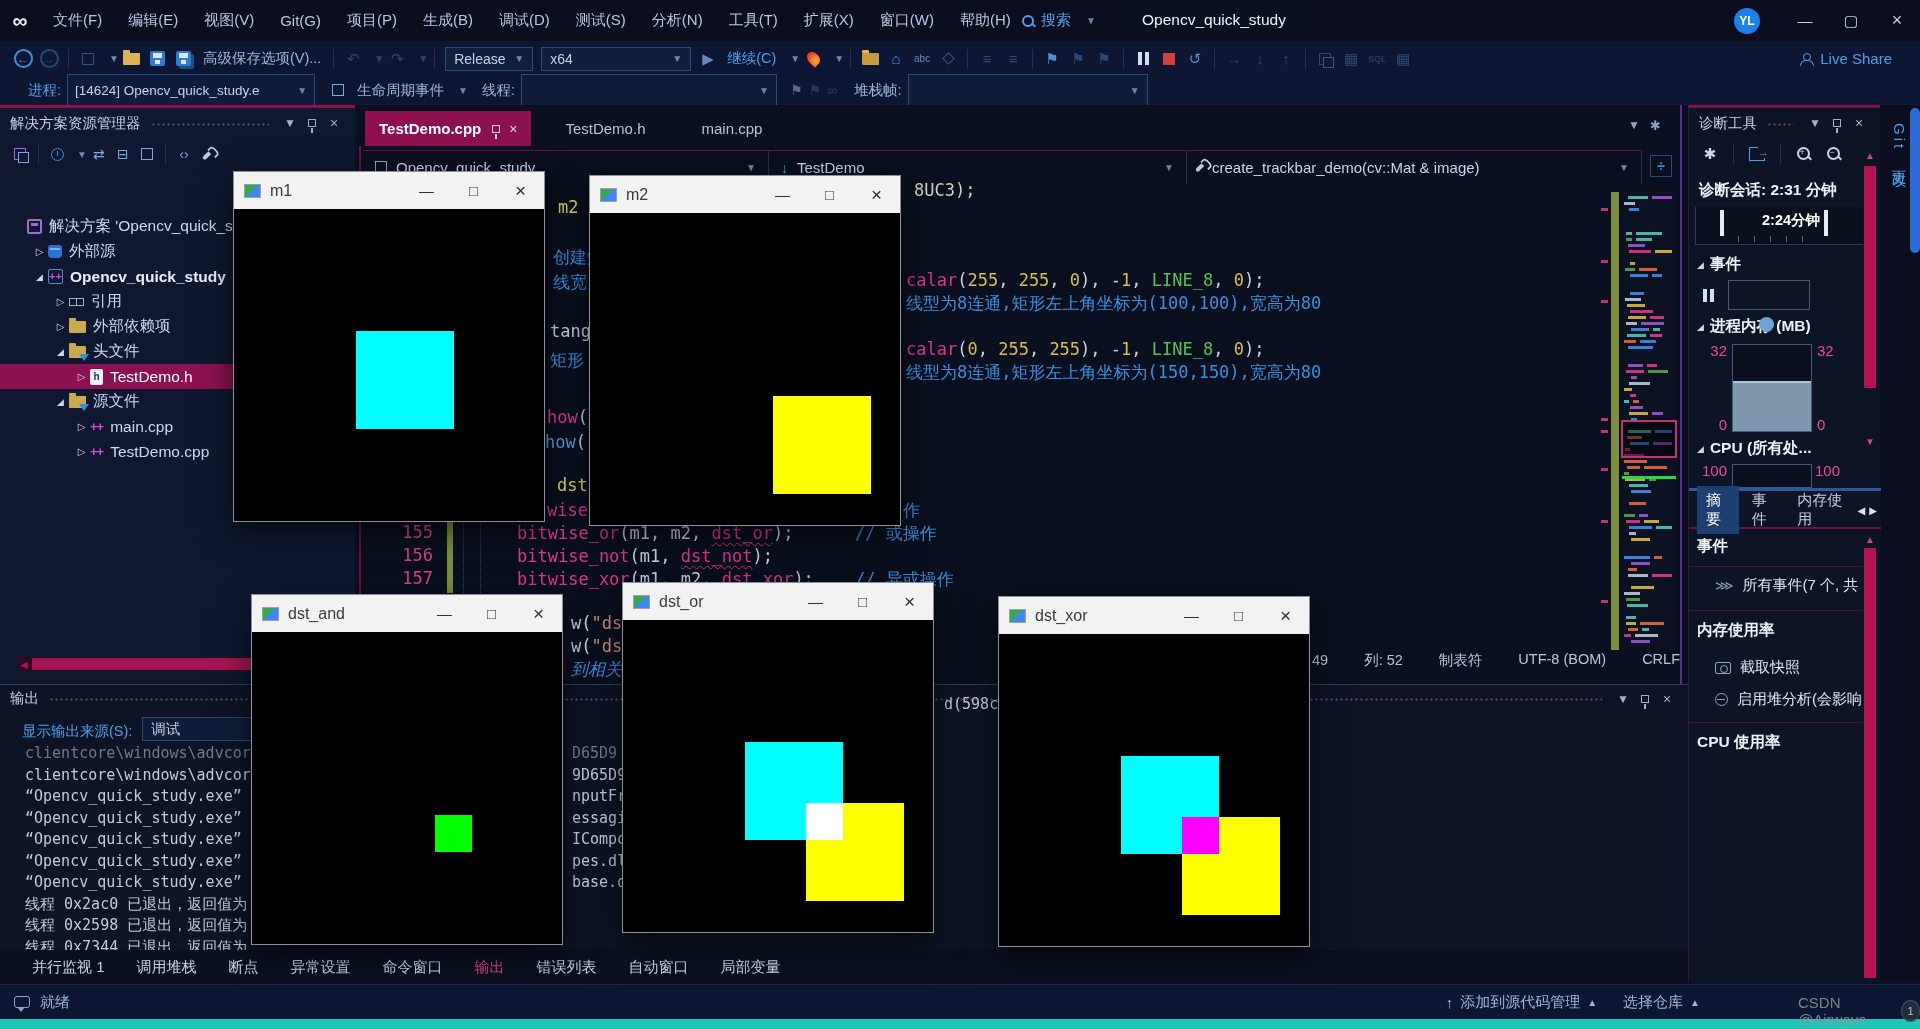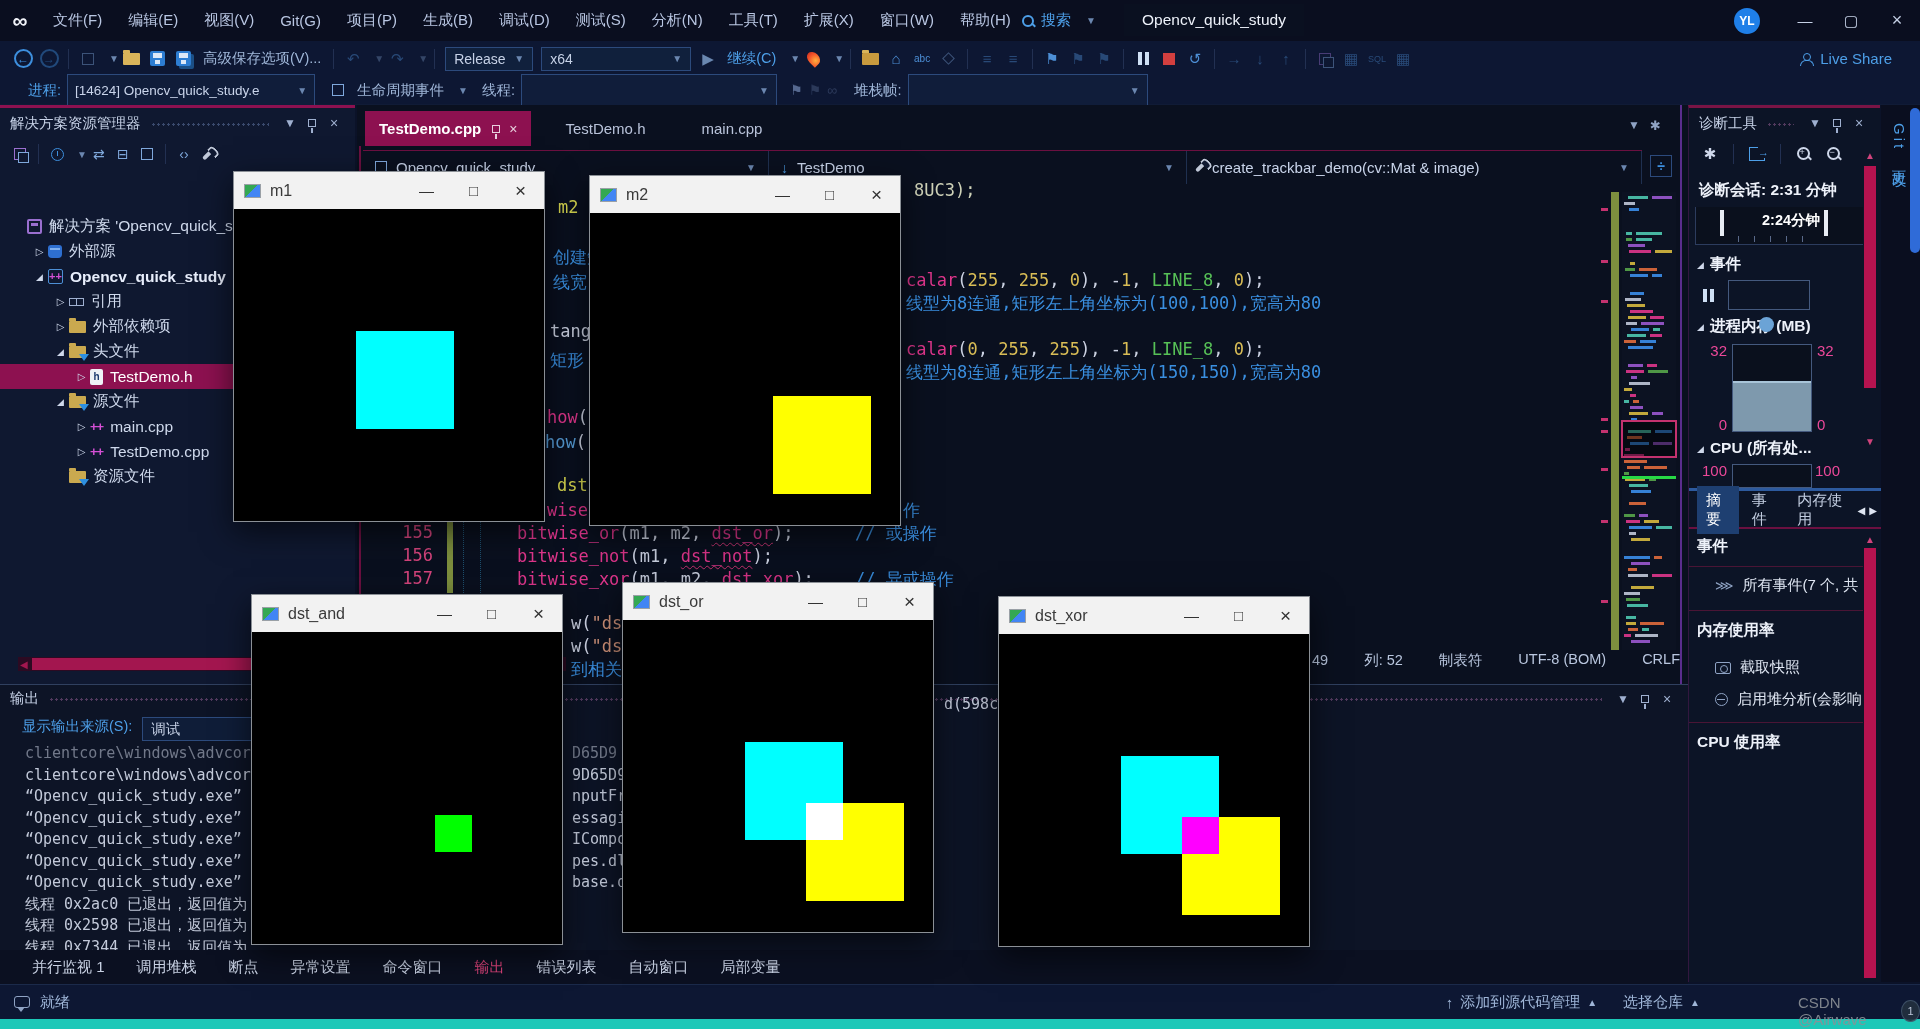"资源文件" div.tree-row { html: <div> <span></span> <span> <span></span> </span> <span>资源文件</span> </div> -> none }
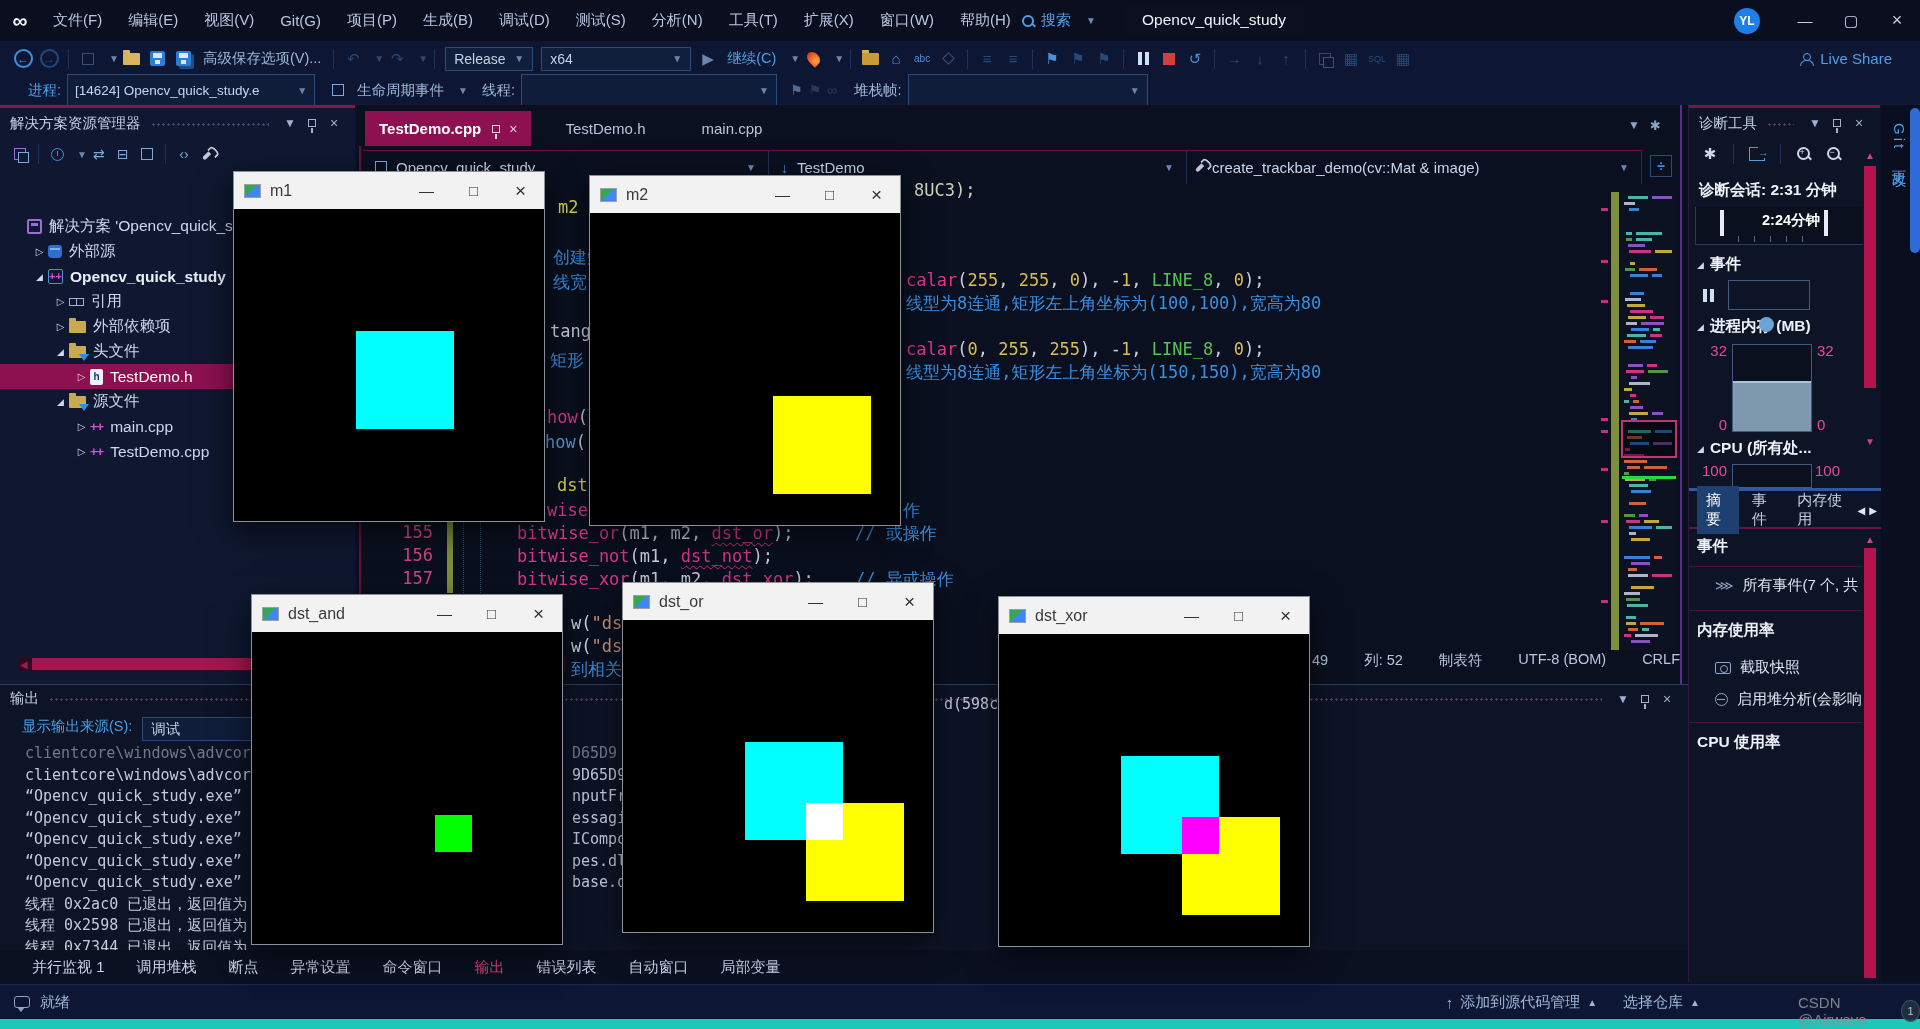"到相关" div.codefrag { font-style: none -> italic }
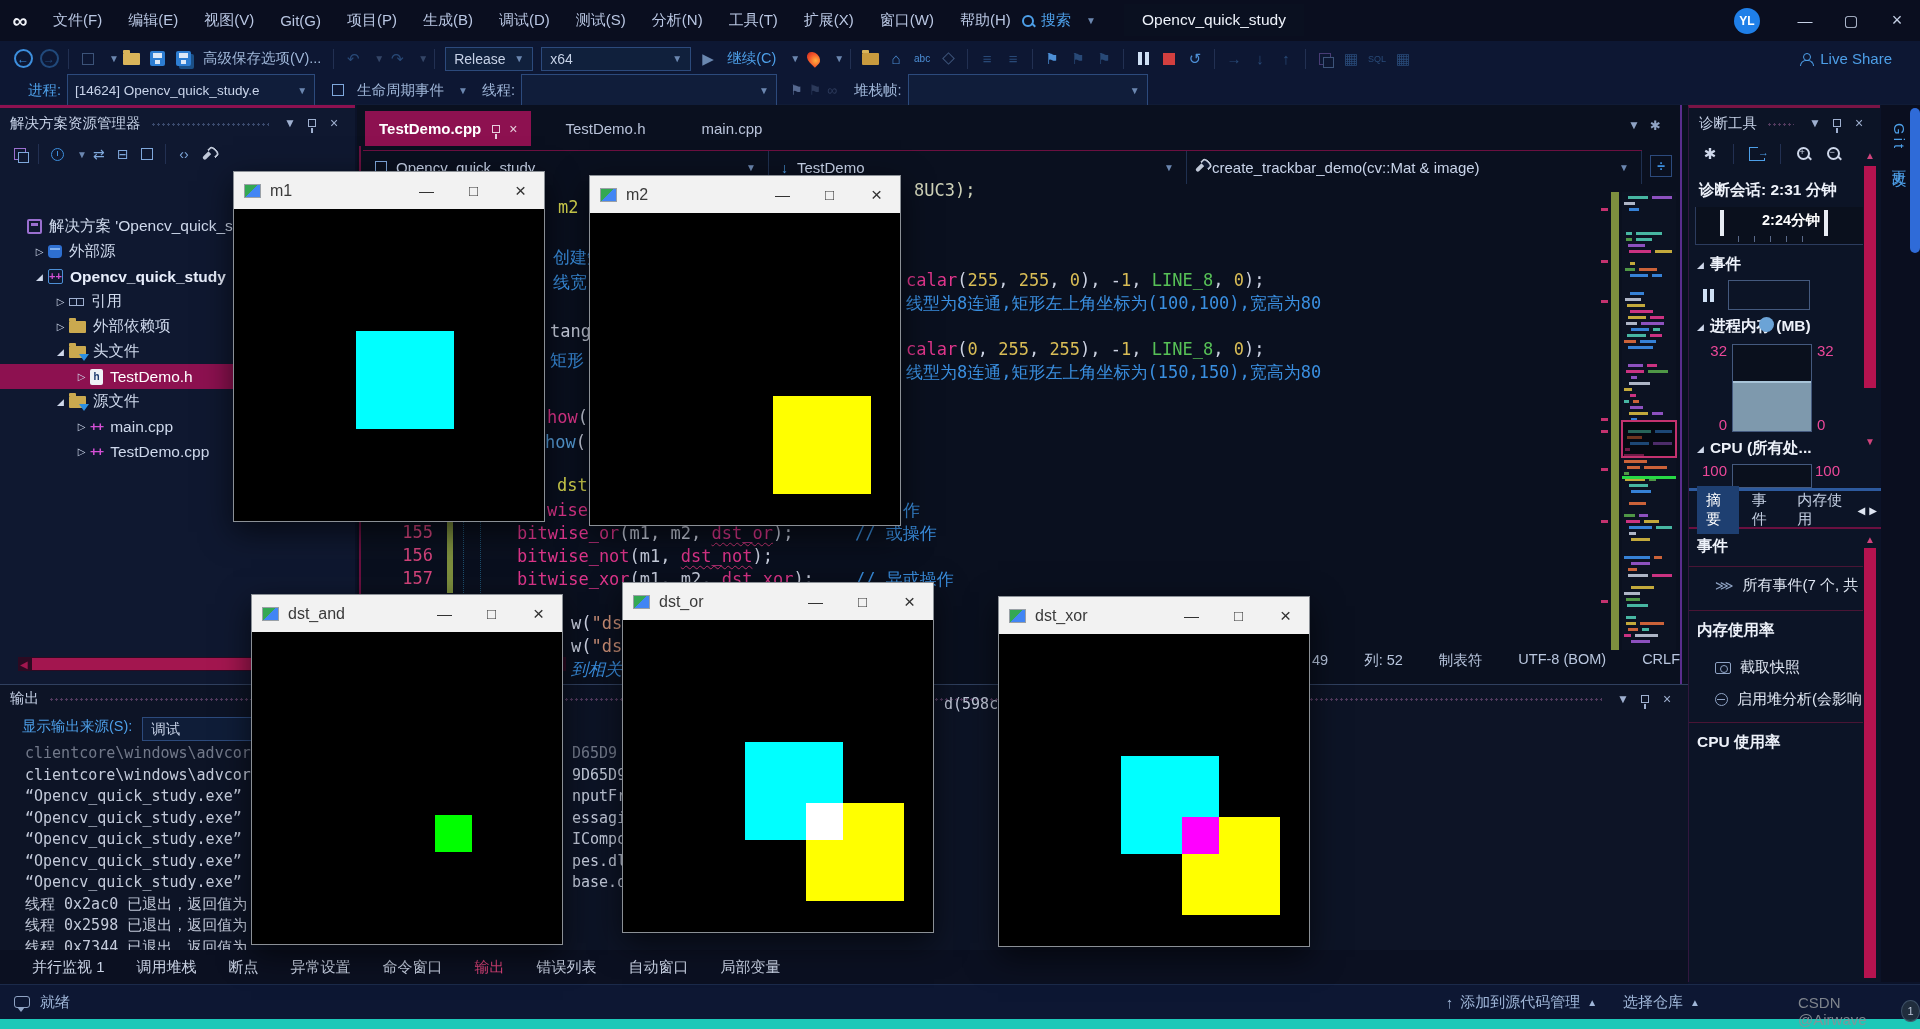"显示输出来源(S):" #out-src { align-items: flex-start -> flex-end }
